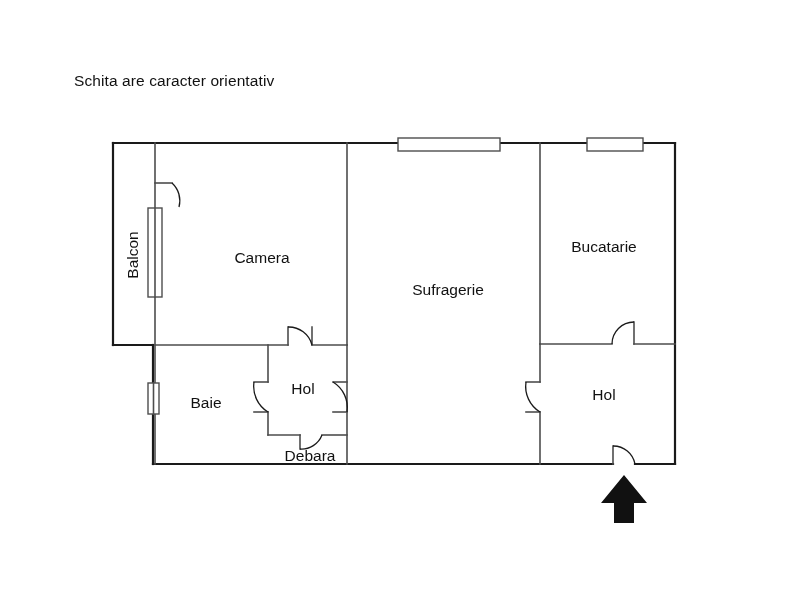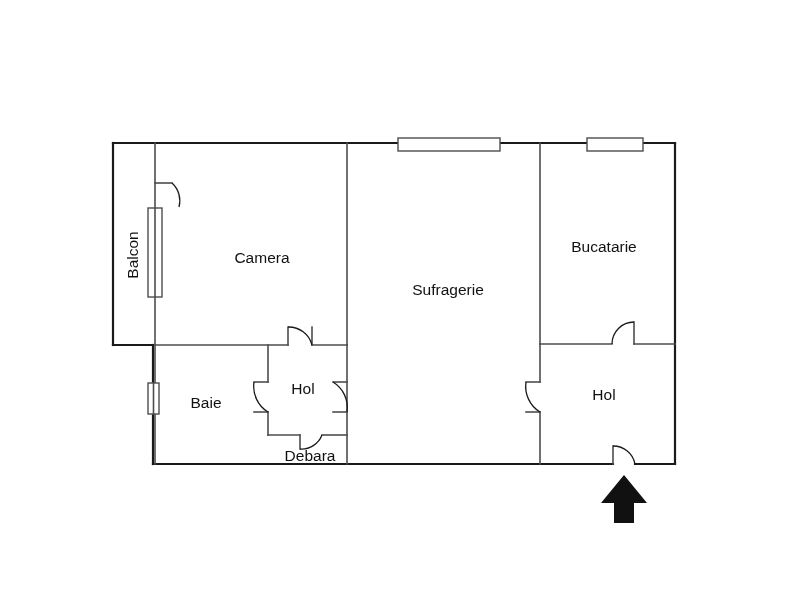"Schita are caracter orientativ" div.note-title { html: none -> <div>Schita are caracter orientativ</div> }
